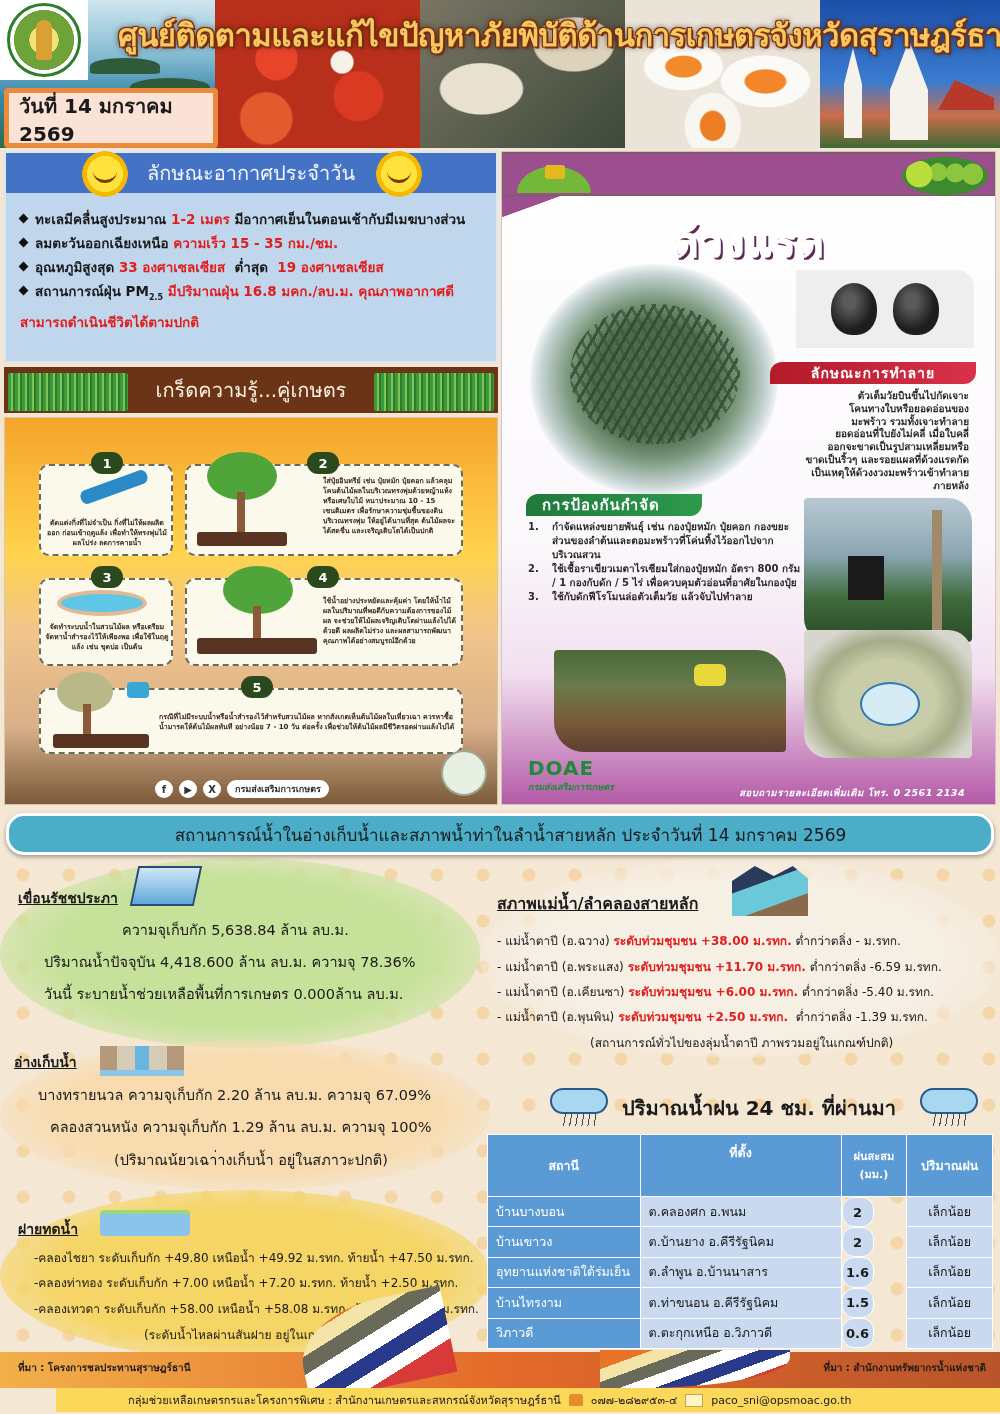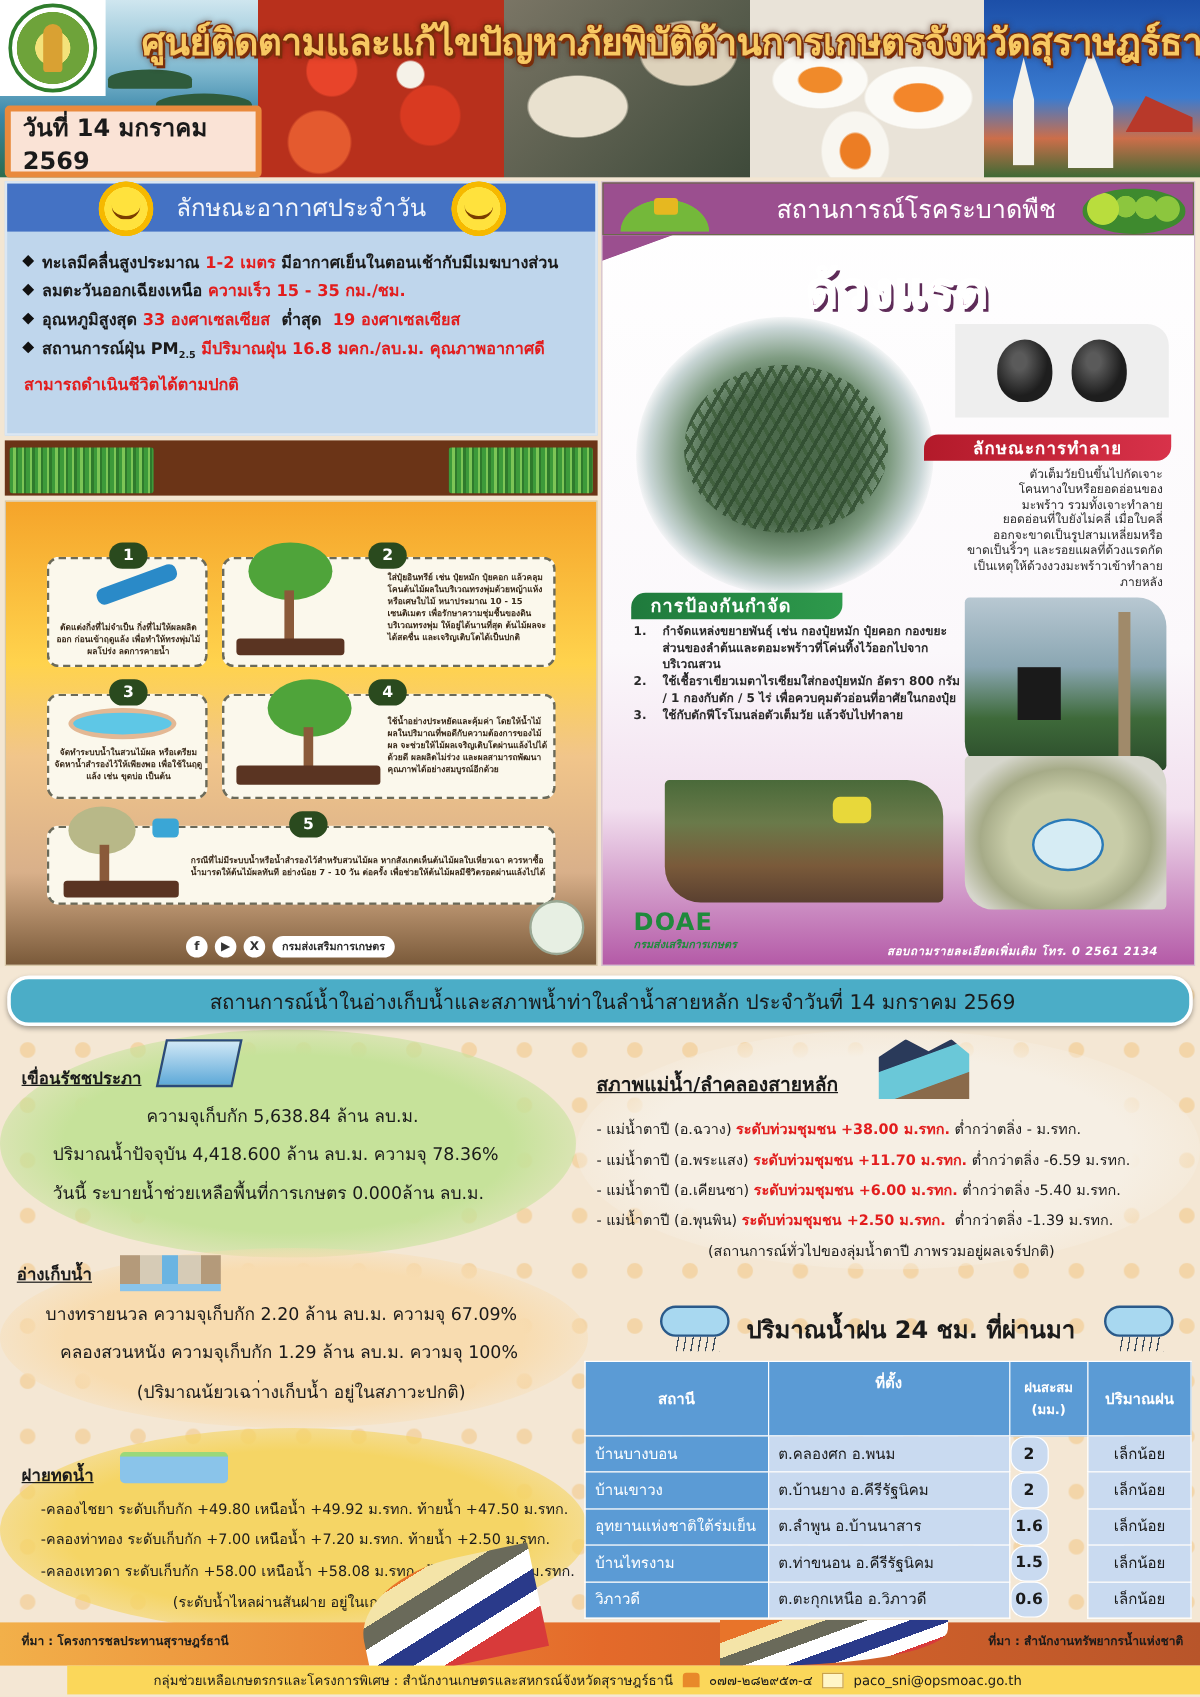"สถานการณ์โรคระบาดพืช" span { html: <span>สถานการณ์โรคระบาดพืช</span> -> none }
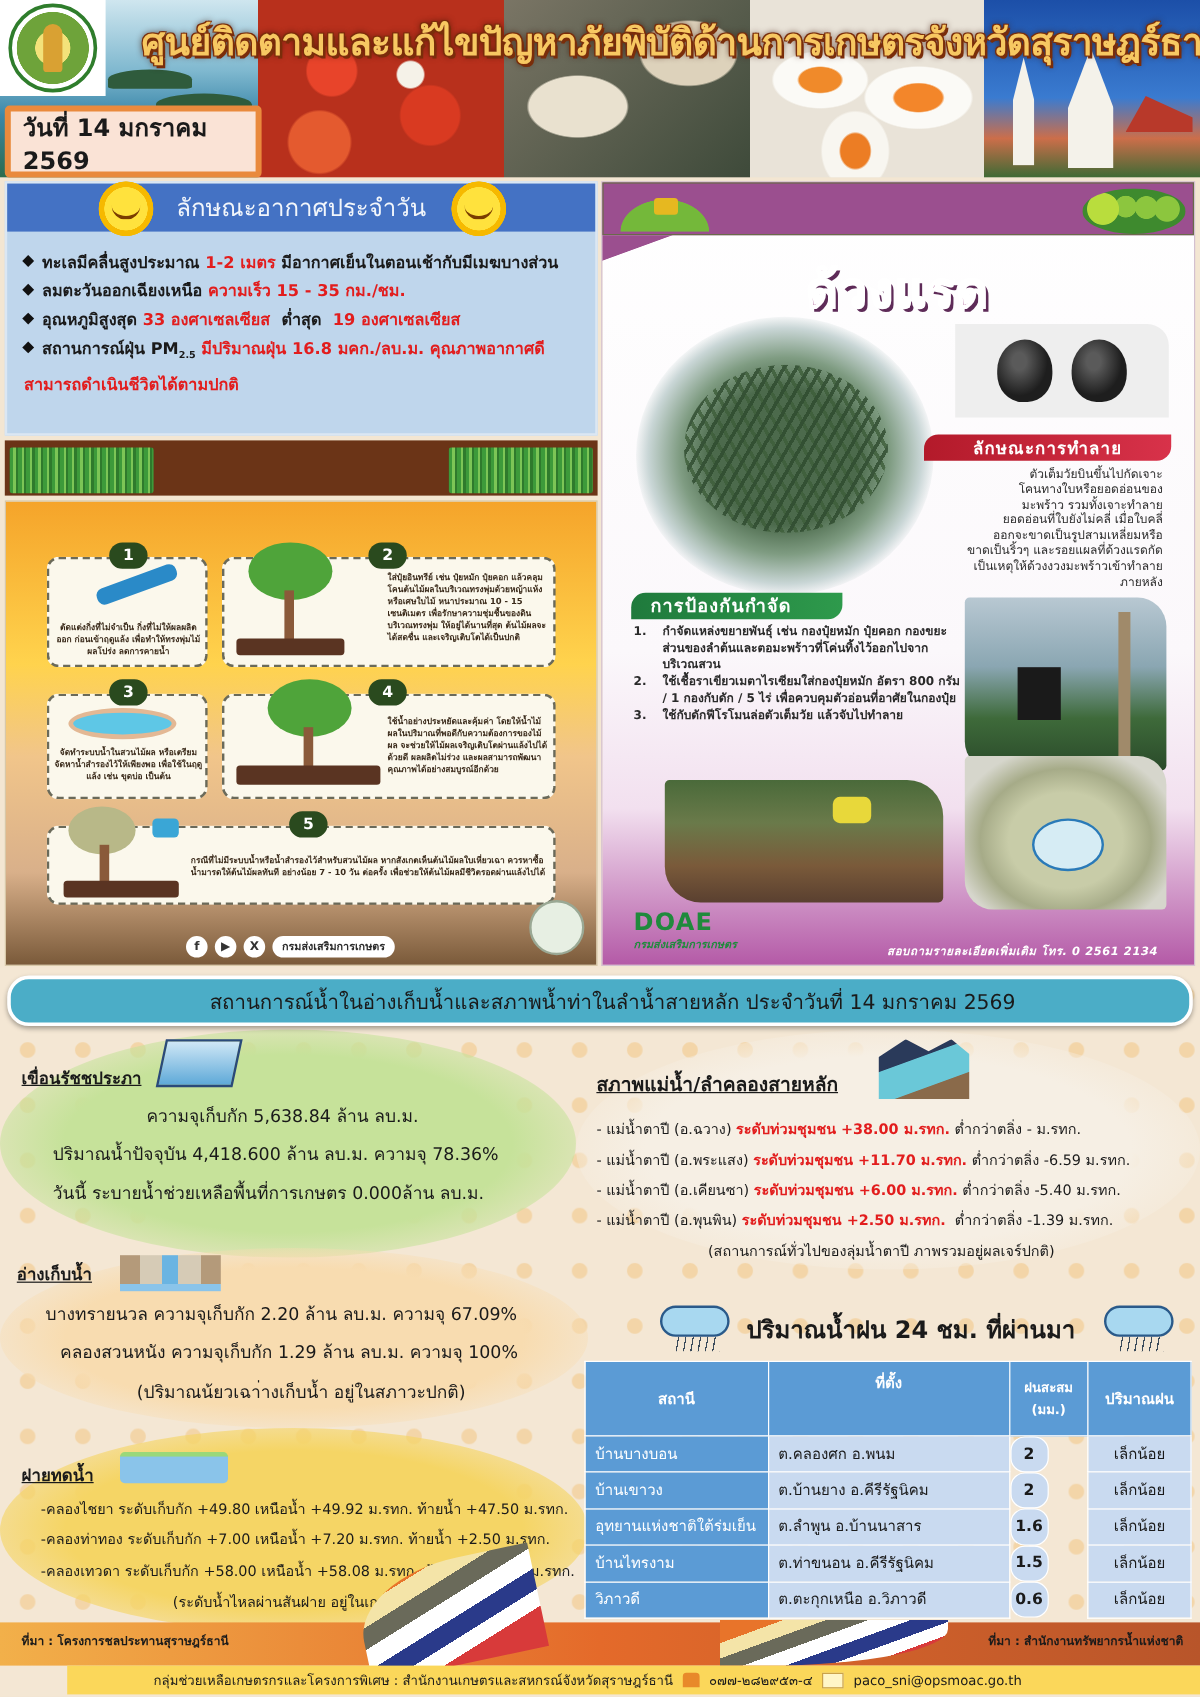"เกร็ดความรู้...คู่เกษตร" span { html: none -> <span>เกร็ดความรู้...คู่เกษตร</span> }
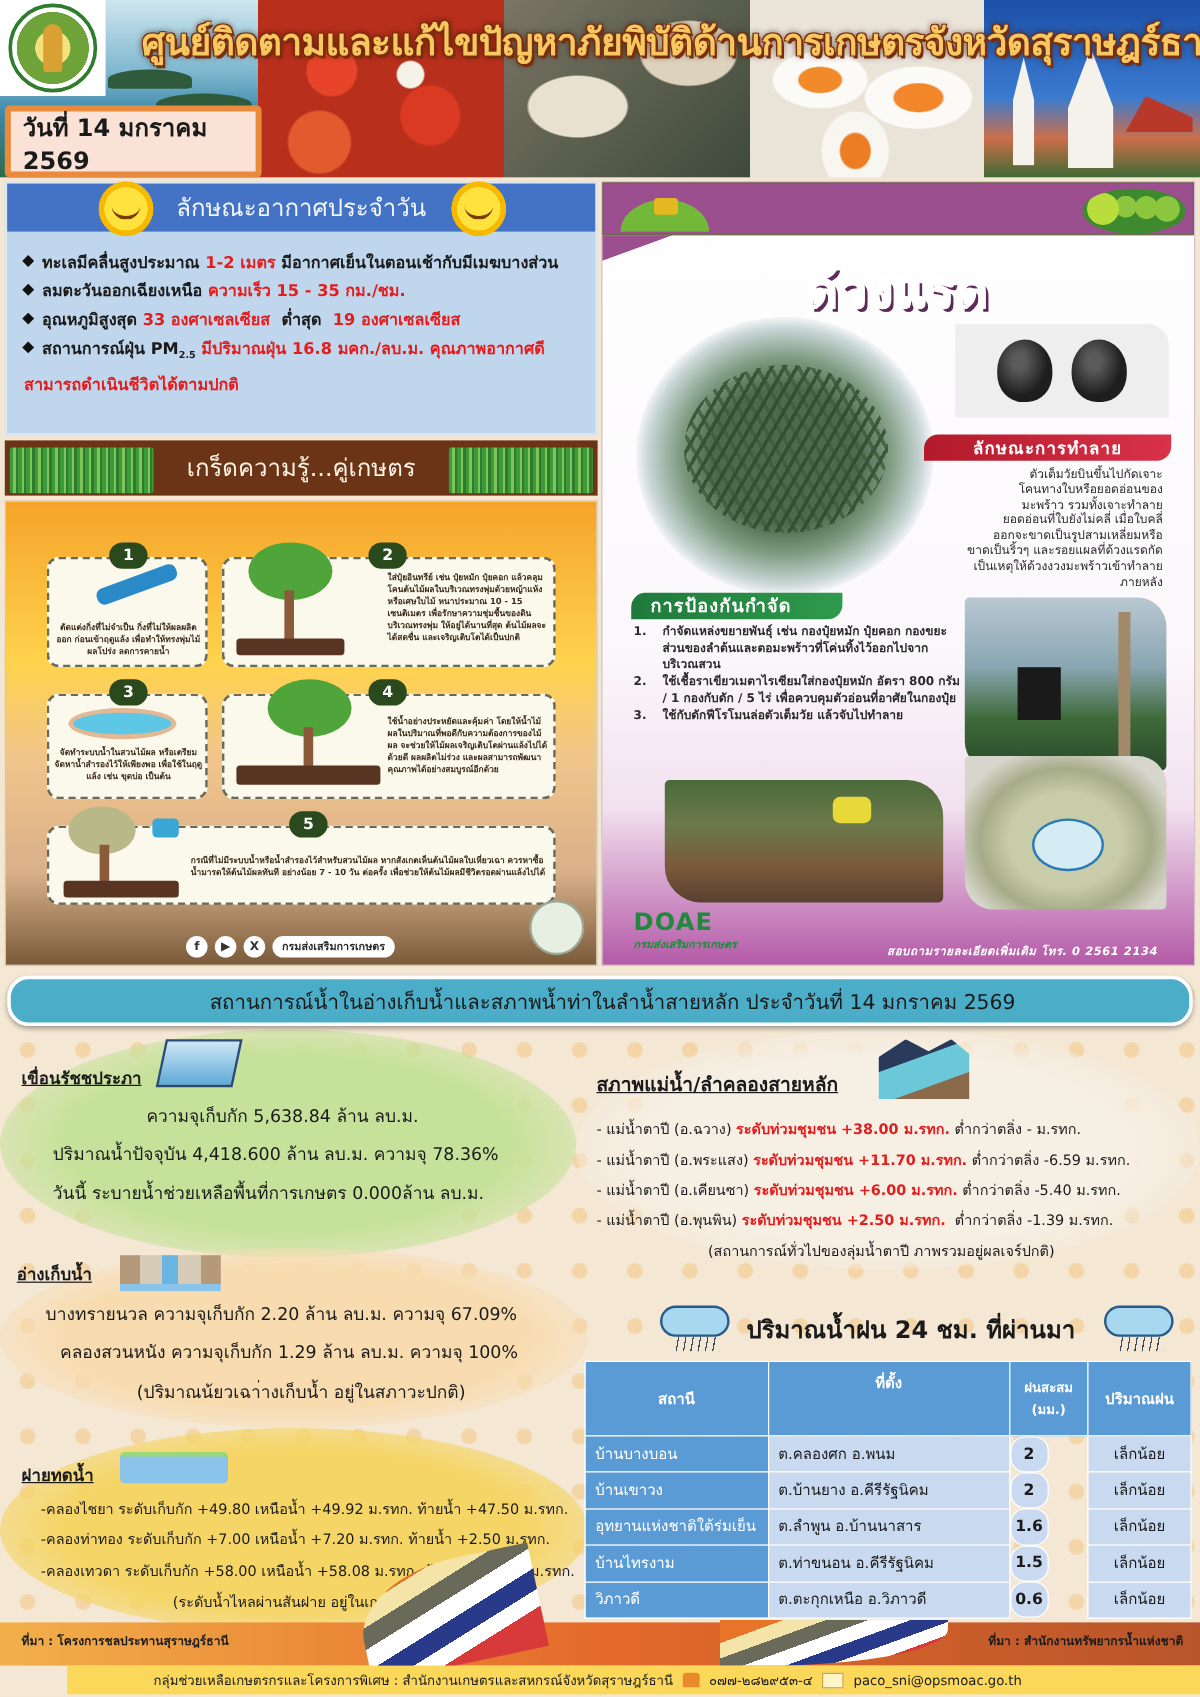"ตัวเต็มวัยบินขึ้นไปกัดเจาะ" .damage { font-weight: normal -> bold }
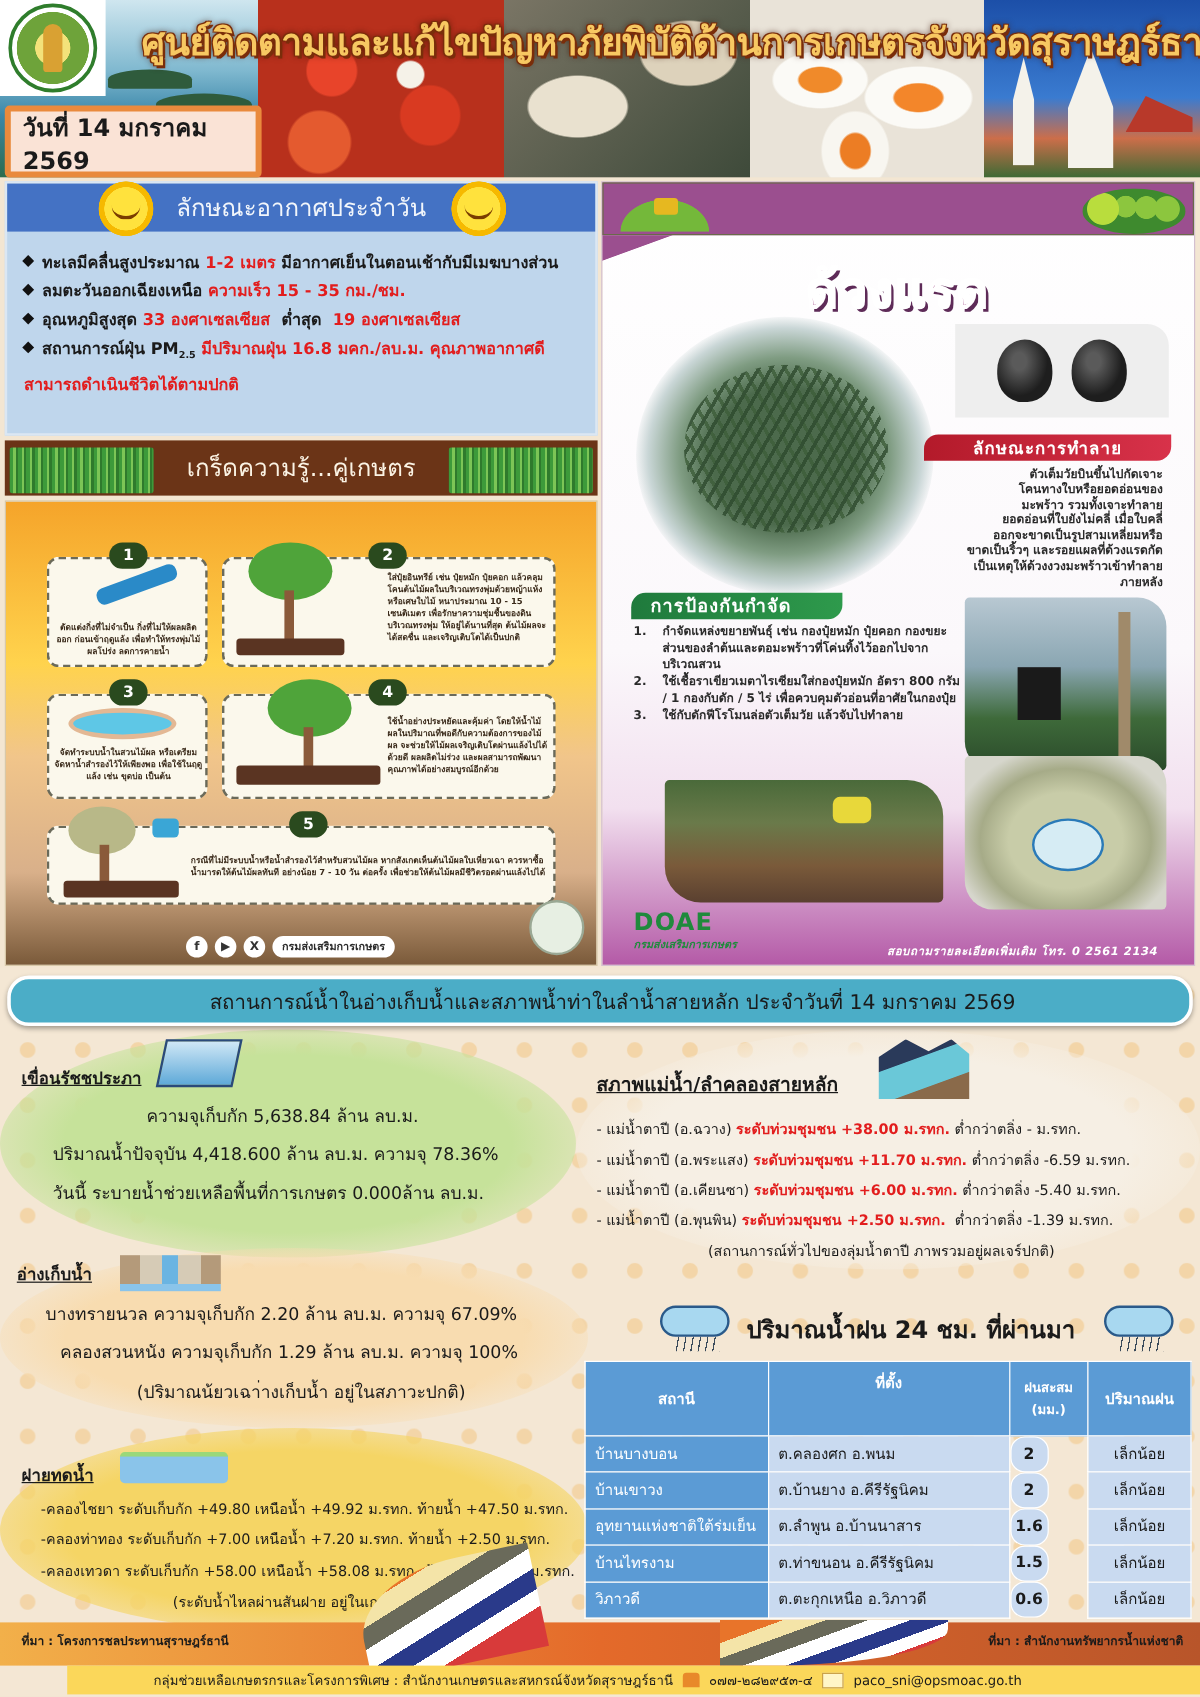"(สถานการณ์ทั่วไปของลุ่มน้ำตาปี" div.line { text: ภาพรวมอยู่ผลเจร์ปกติ -> ภาพรวมอยู่ในเกณฑ์ปกติ }
